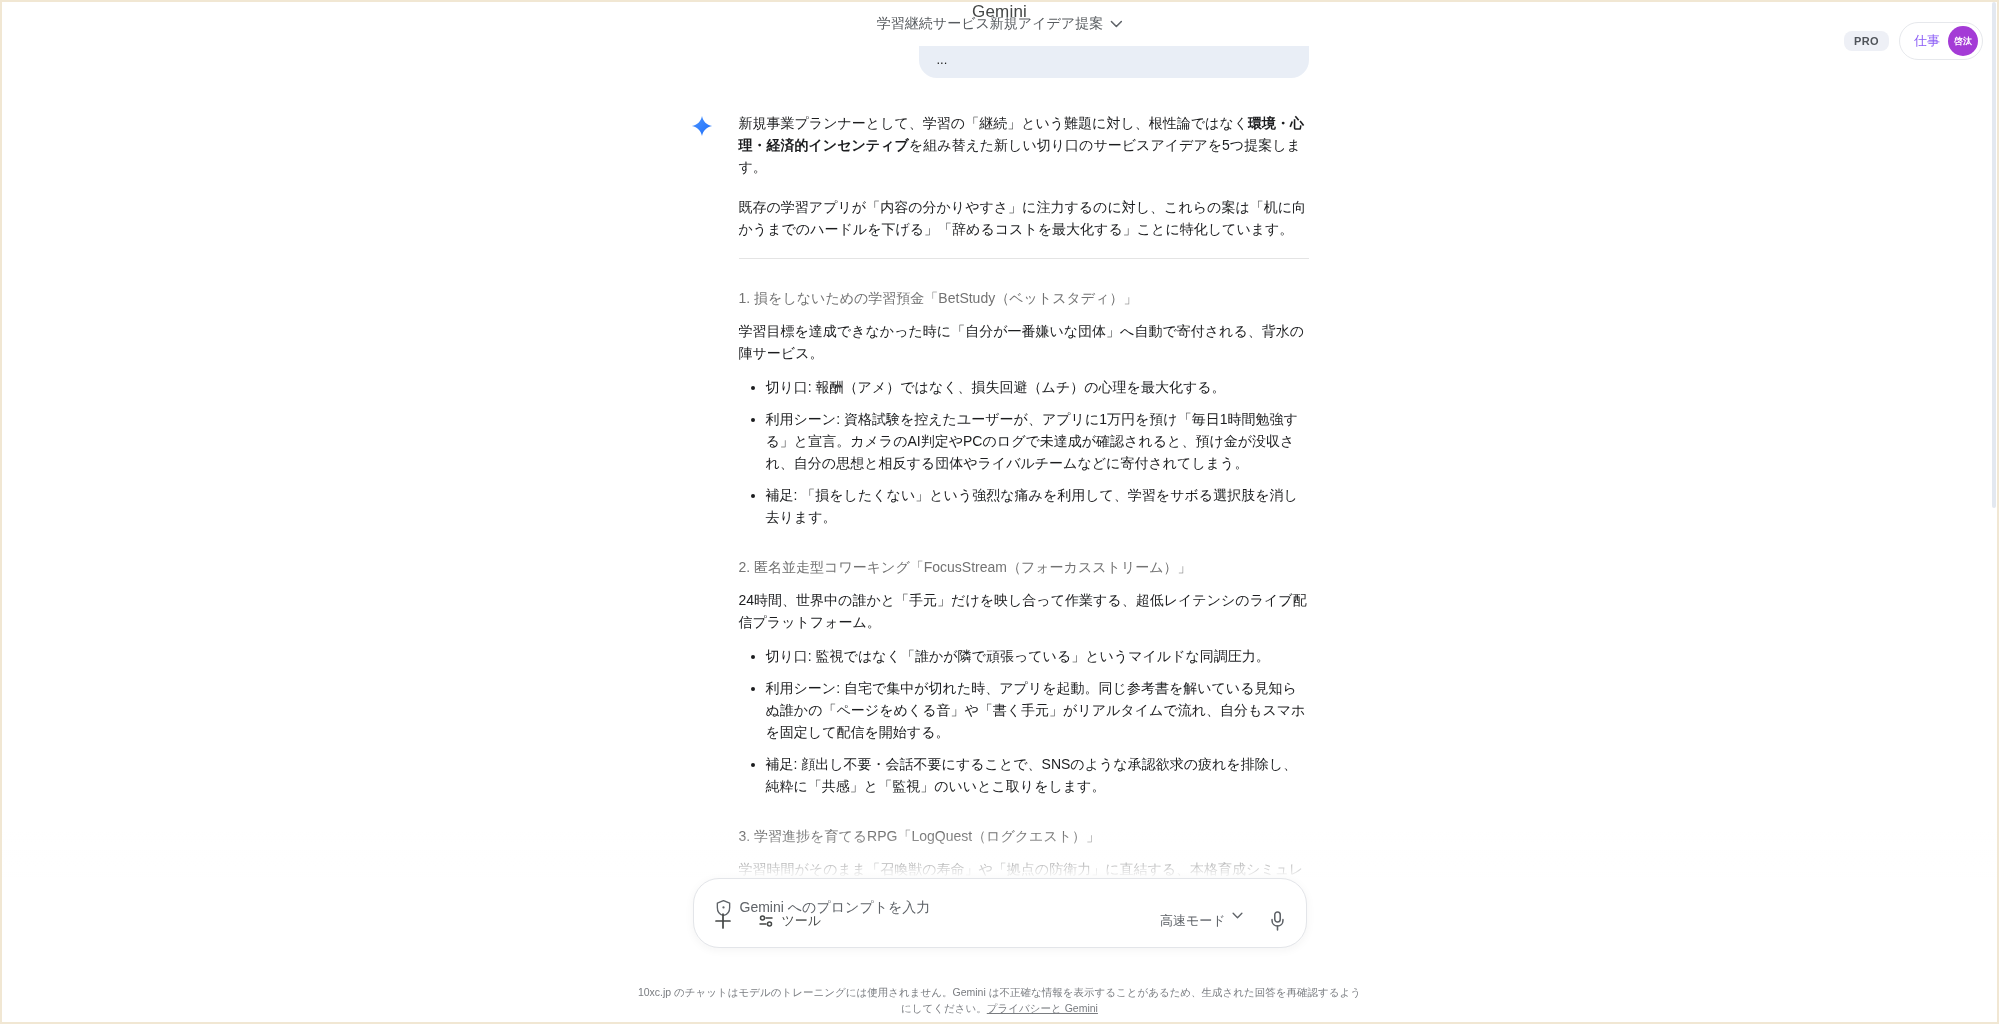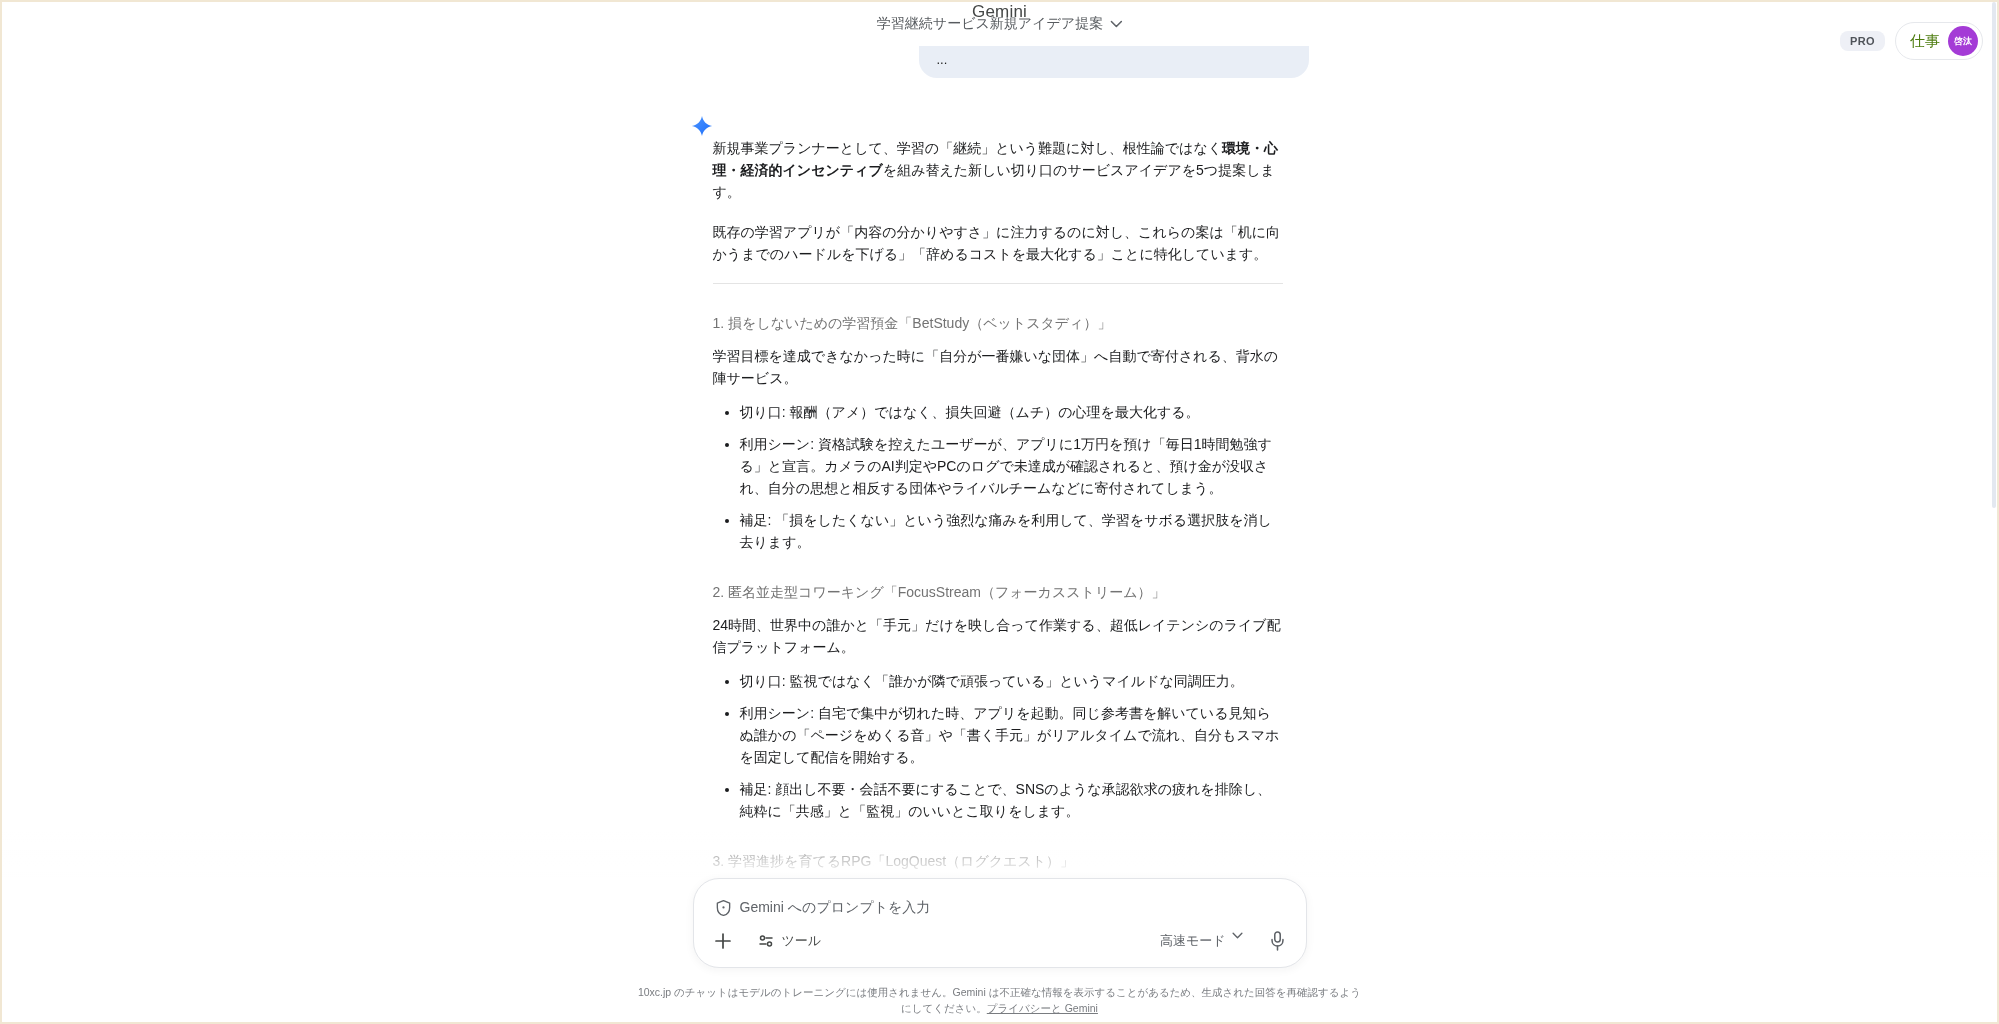"仕事" .workspace-label { color: #4d7c0f -> #8b5cf6; font-size: 15px -> 13px }
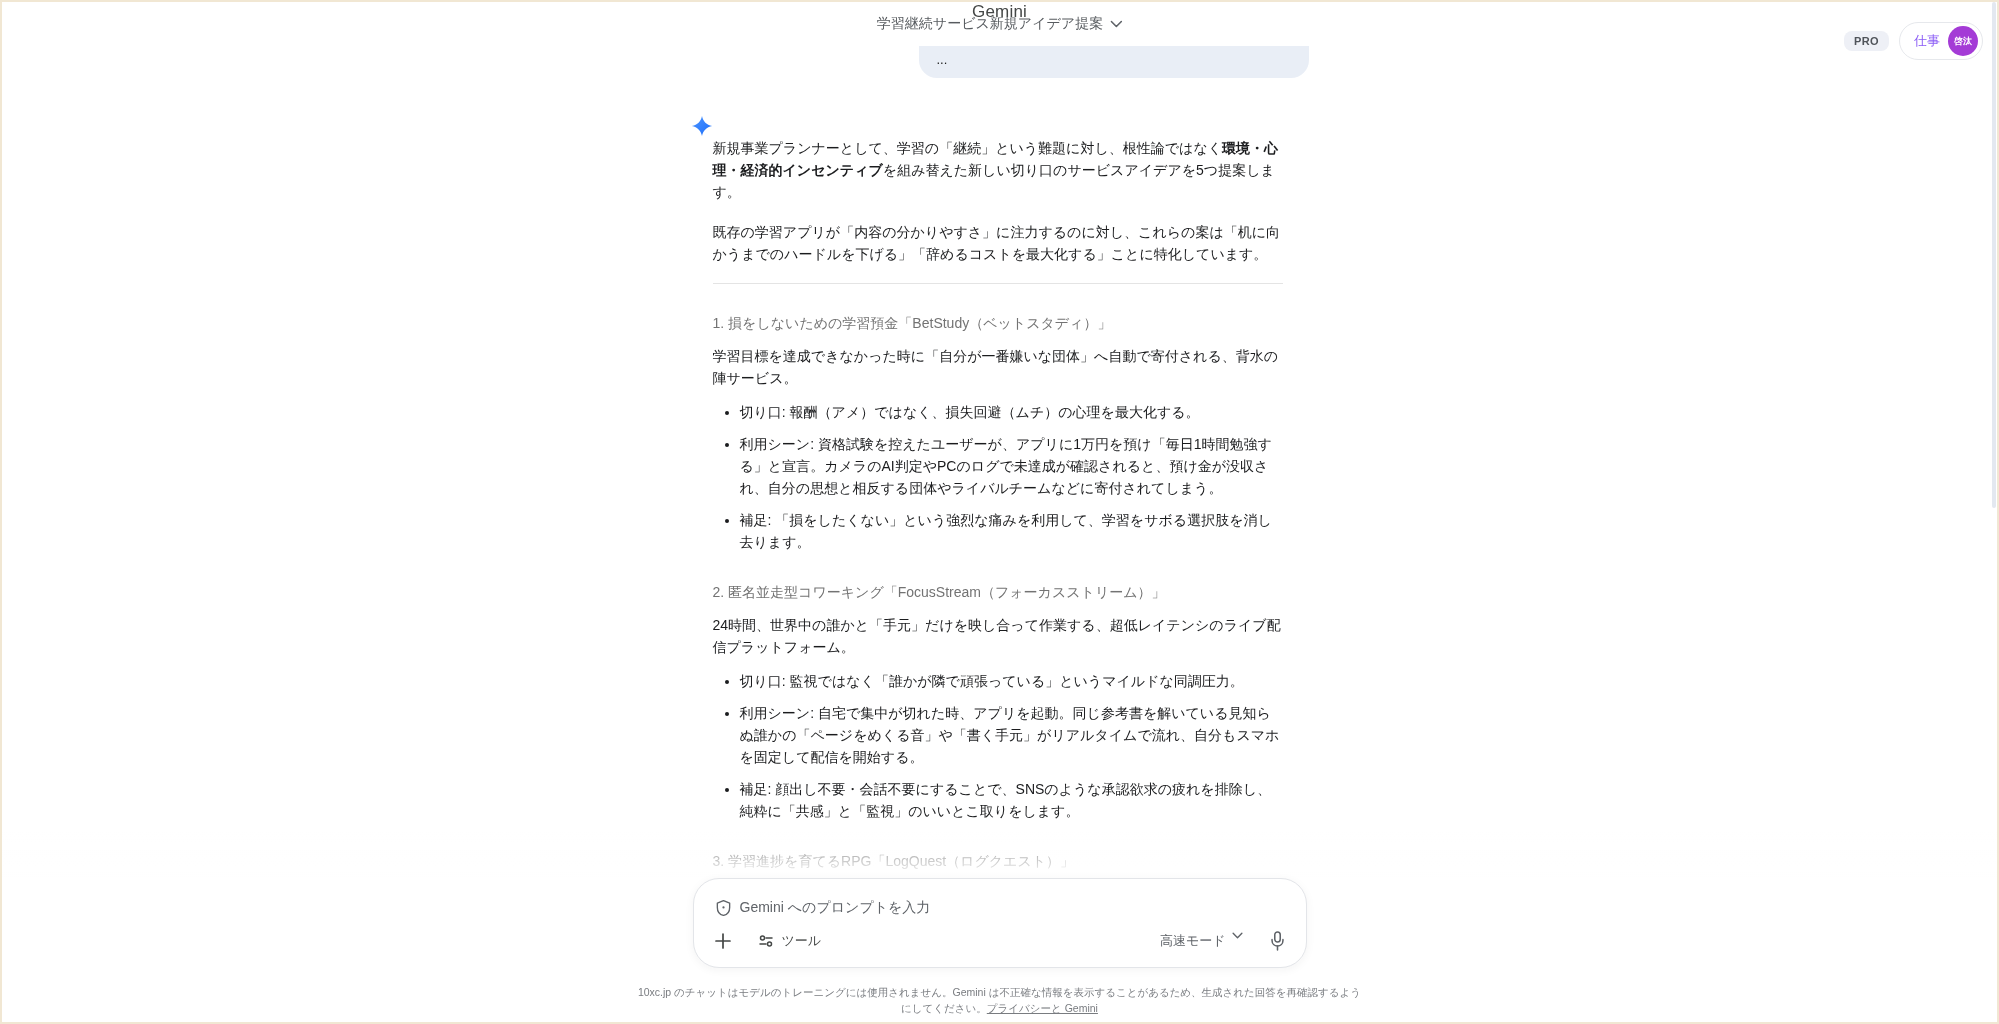"新規事業プランナーとして、学習の「継続」という難題に対し、根性論ではなく環境・心" .response { flex-direction: column -> none }
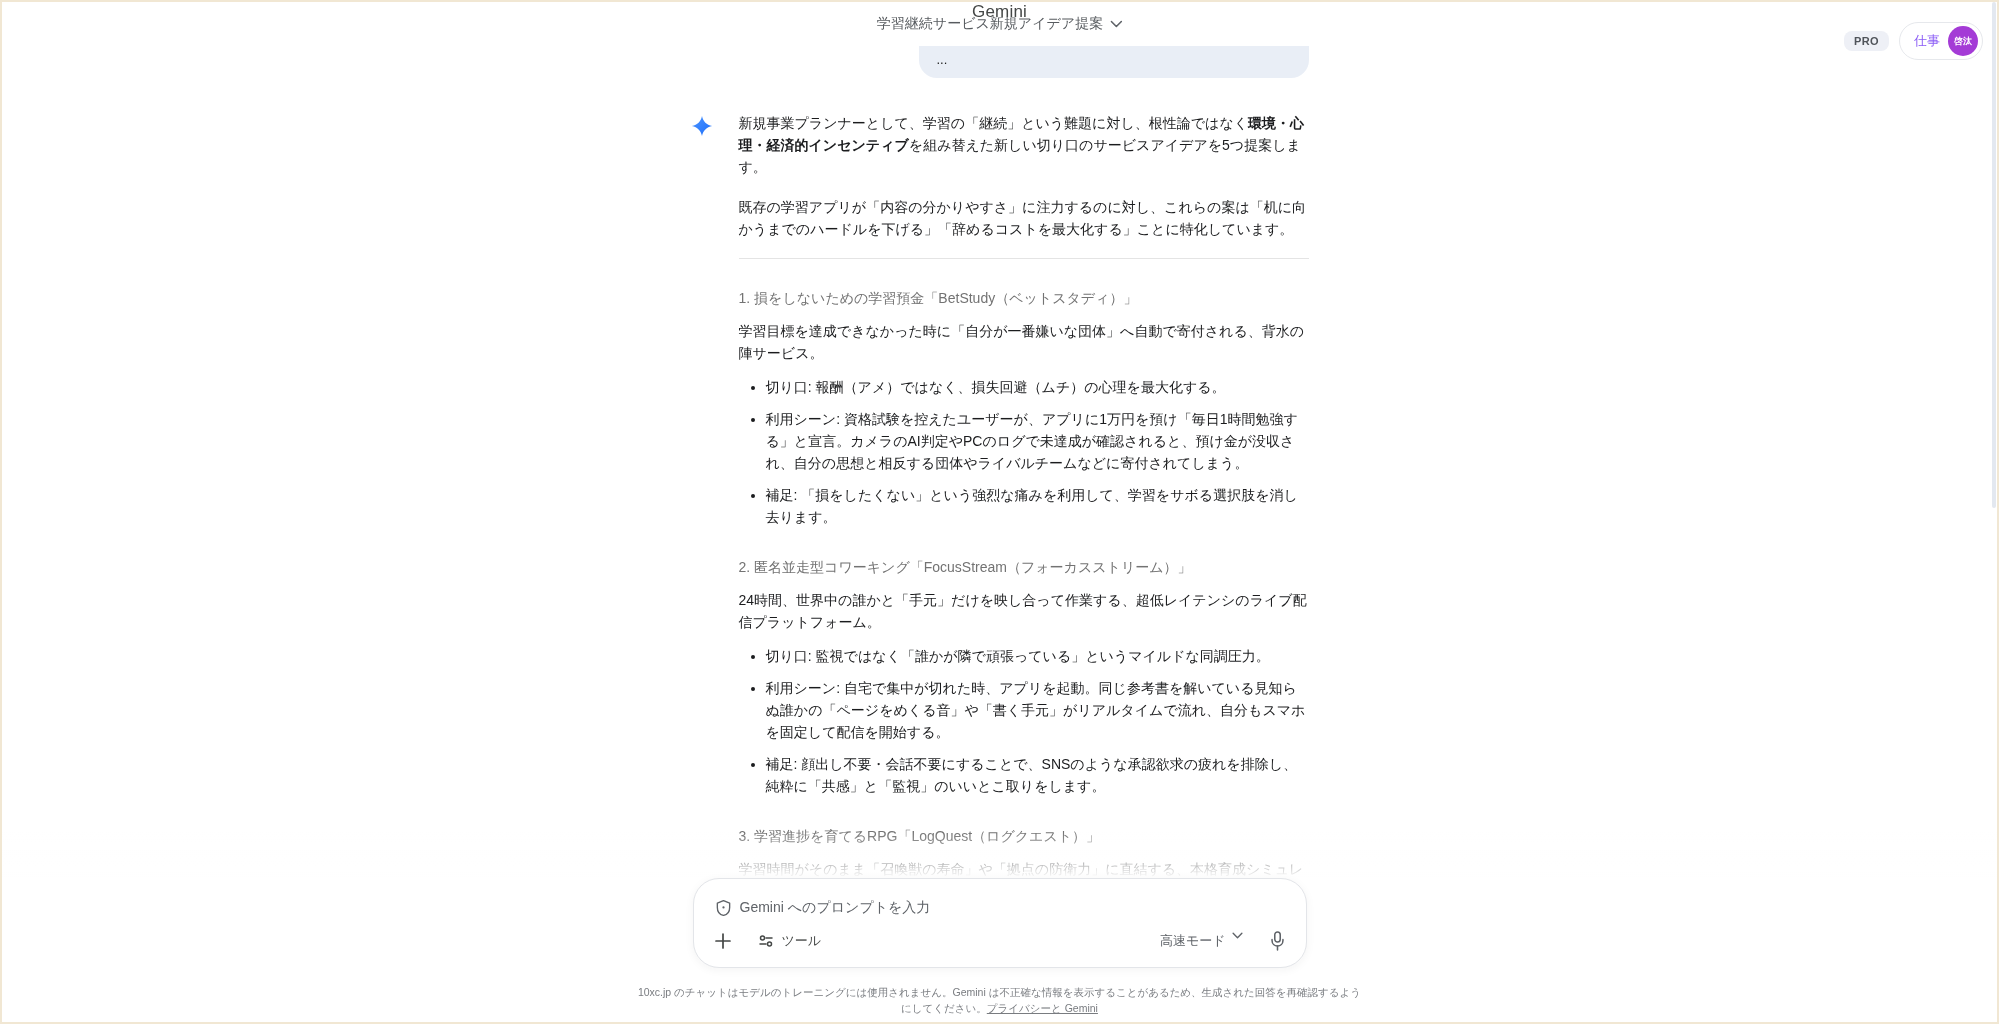"Gemini へのプロンプトを入力" .composer { height: 90px -> 70px }
